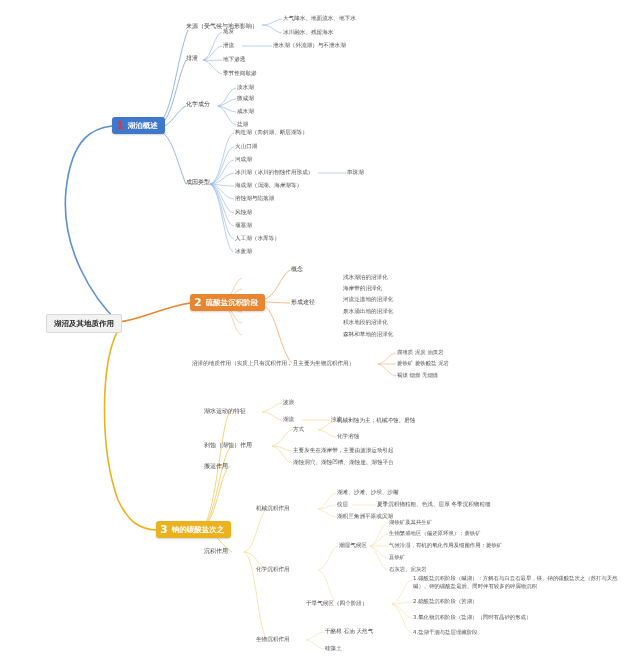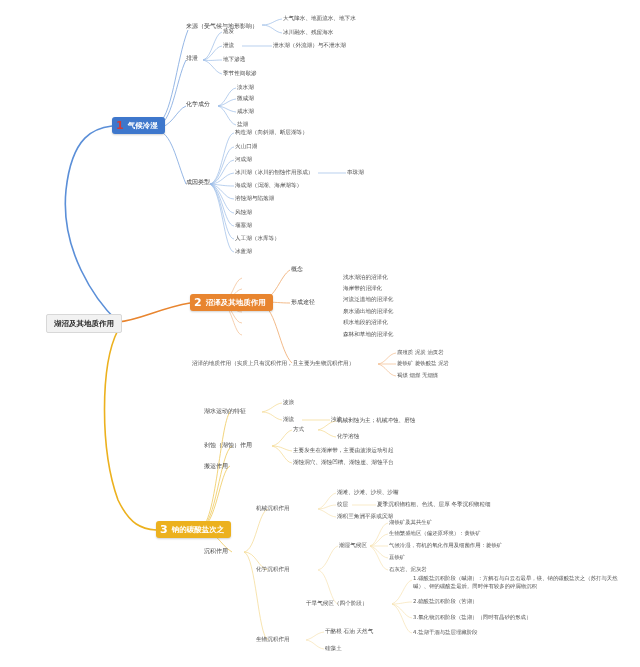"气候冷湿" span { text: 气候冷湿 -> 湖泊概述 }
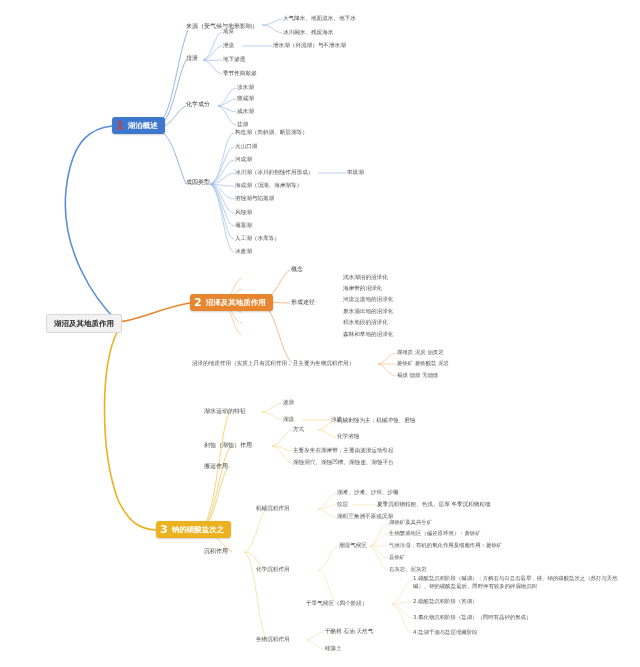"沼泽及其地质作用" span { text: 沼泽及其地质作用 -> 硫酸盐沉积阶段 }
